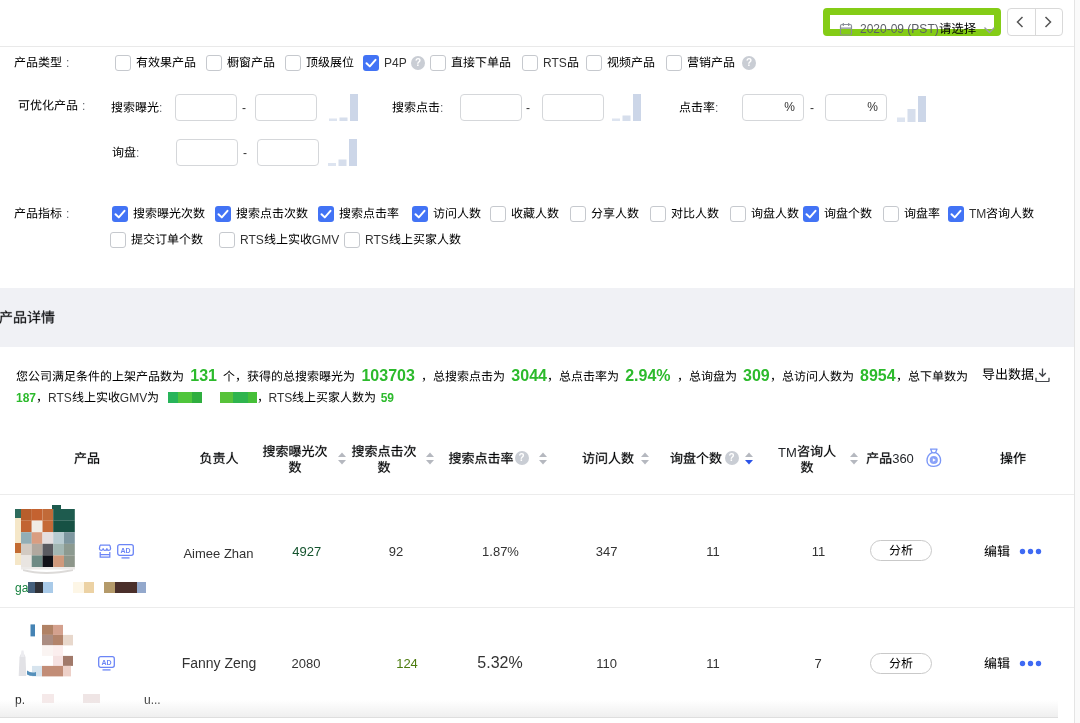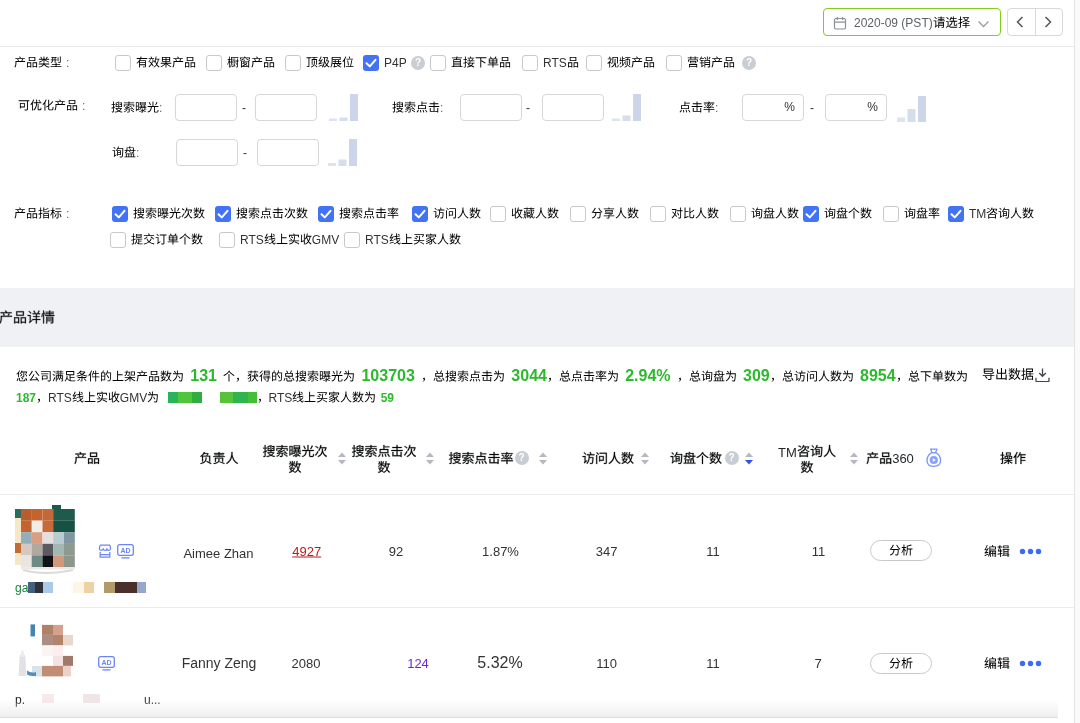"2020-09 (PST)" div.abs { border: 1px solid #84cc16 -> 7px solid #84cc16 }
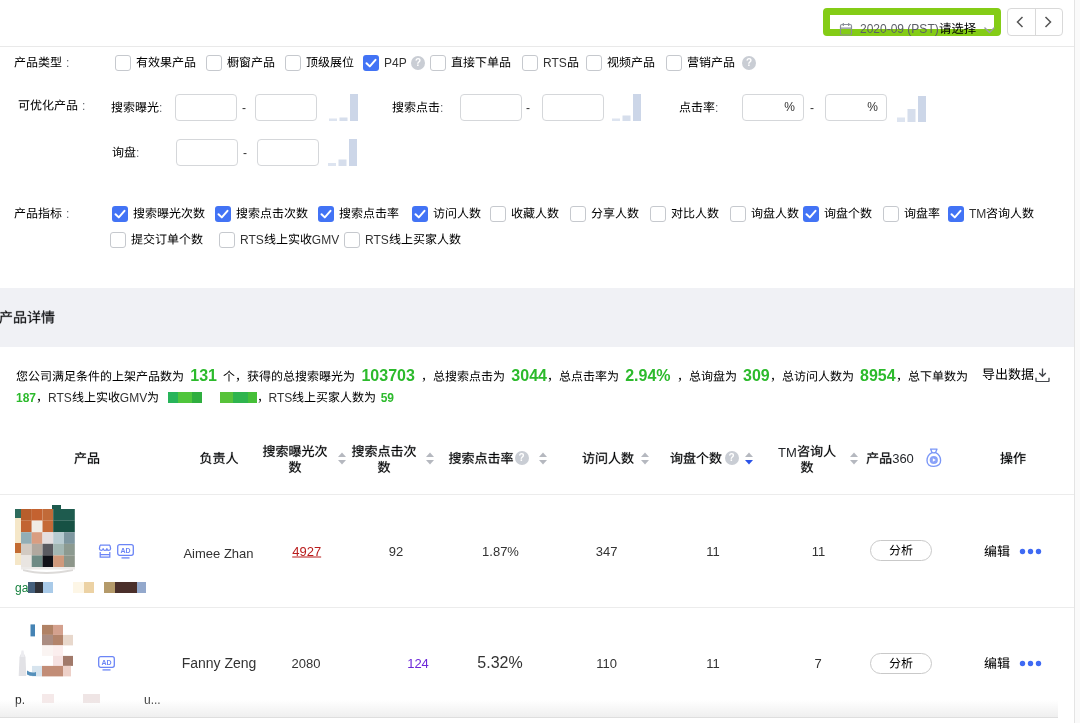"4927" div.abs { color: #b91c1c -> #14532d; text-decoration: underline -> none }
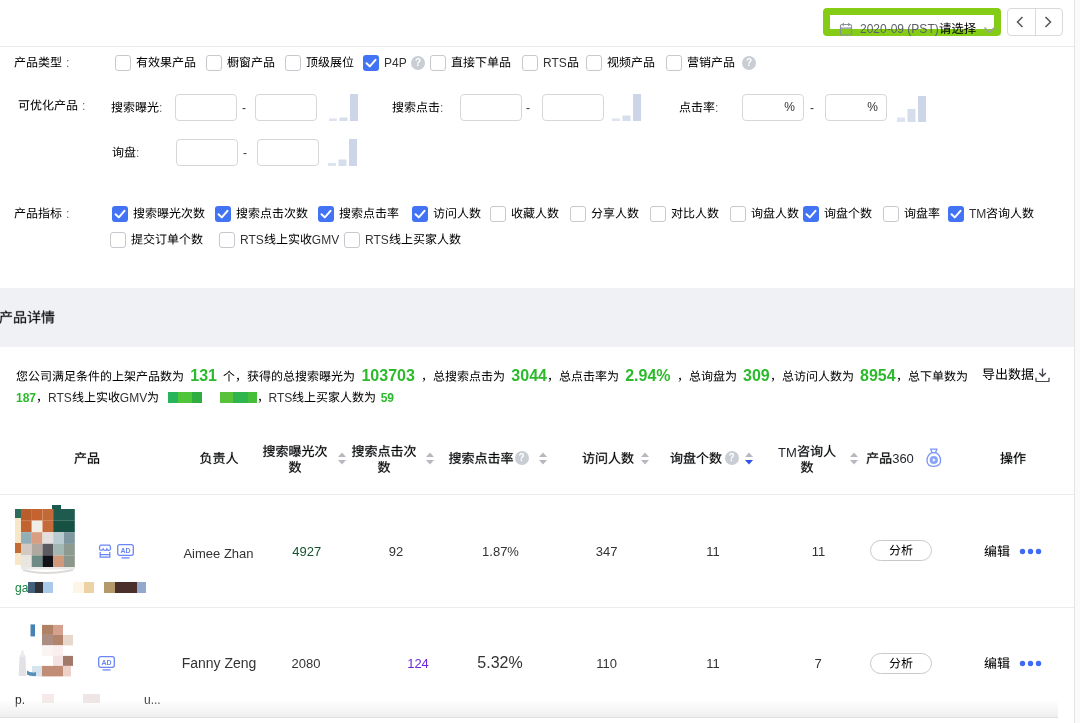"124" div.abs { color: #6d28d9 -> #4d7c0f; left: 418px -> 407px }
